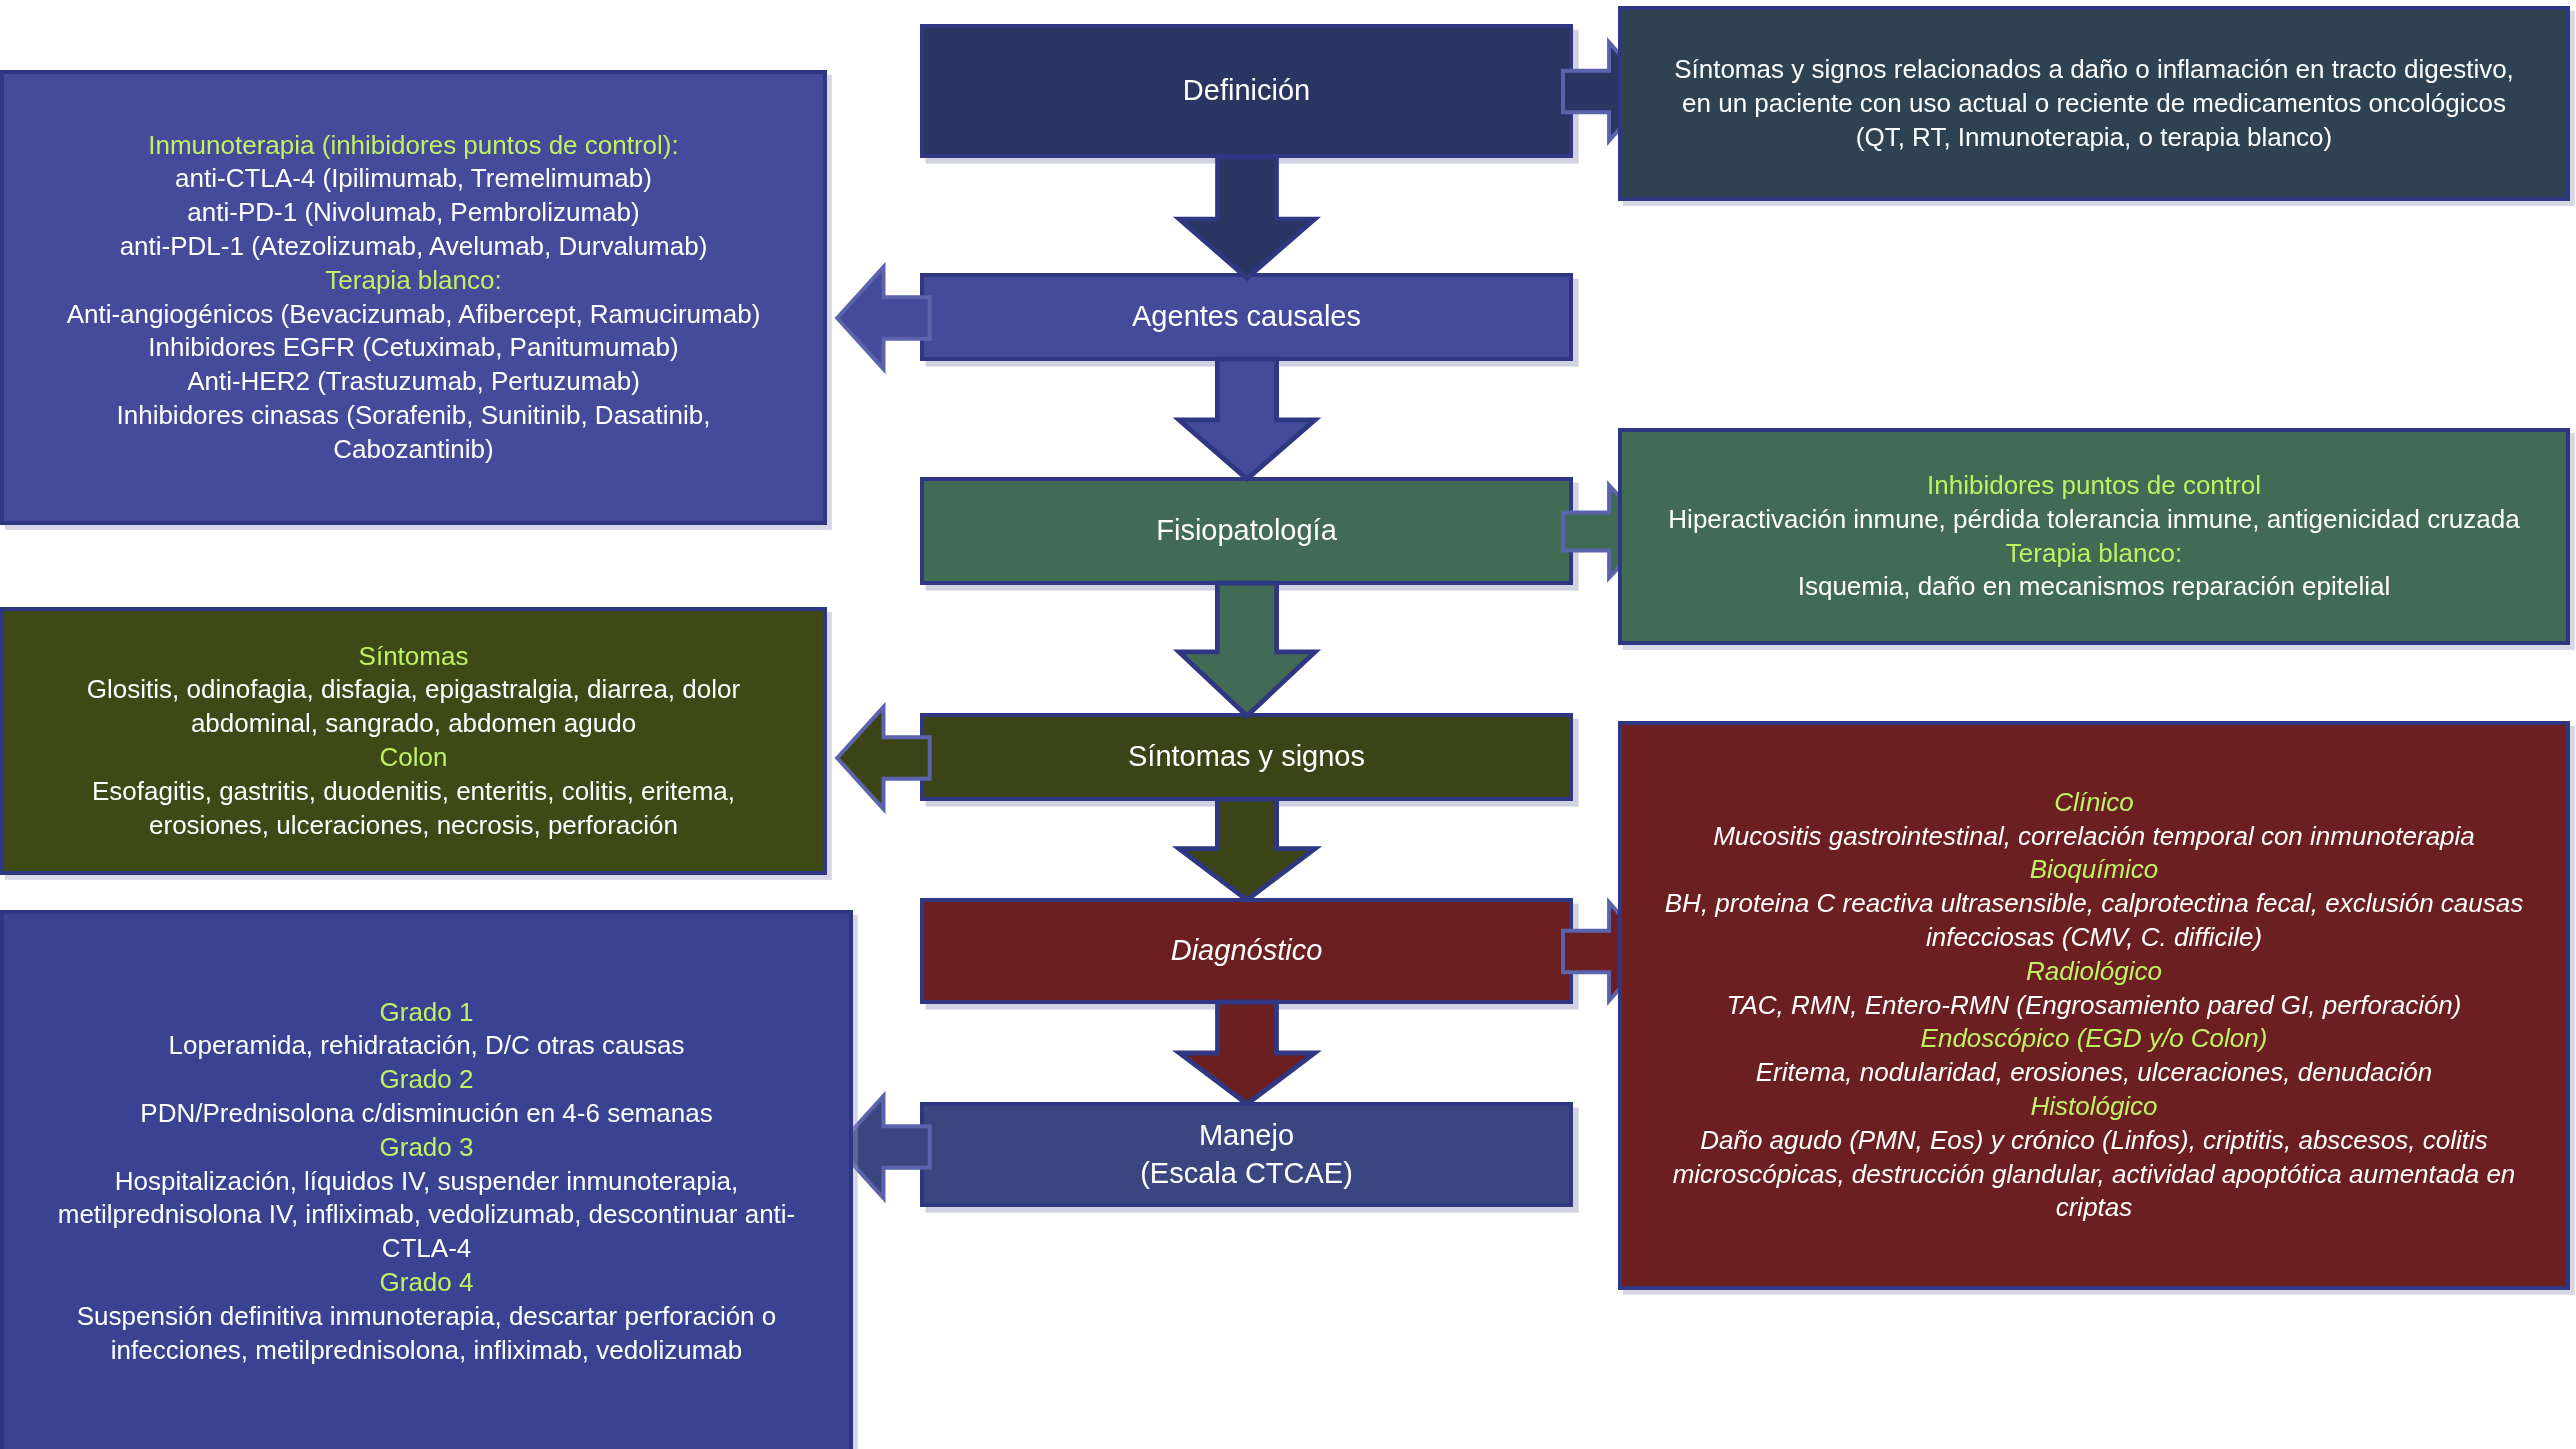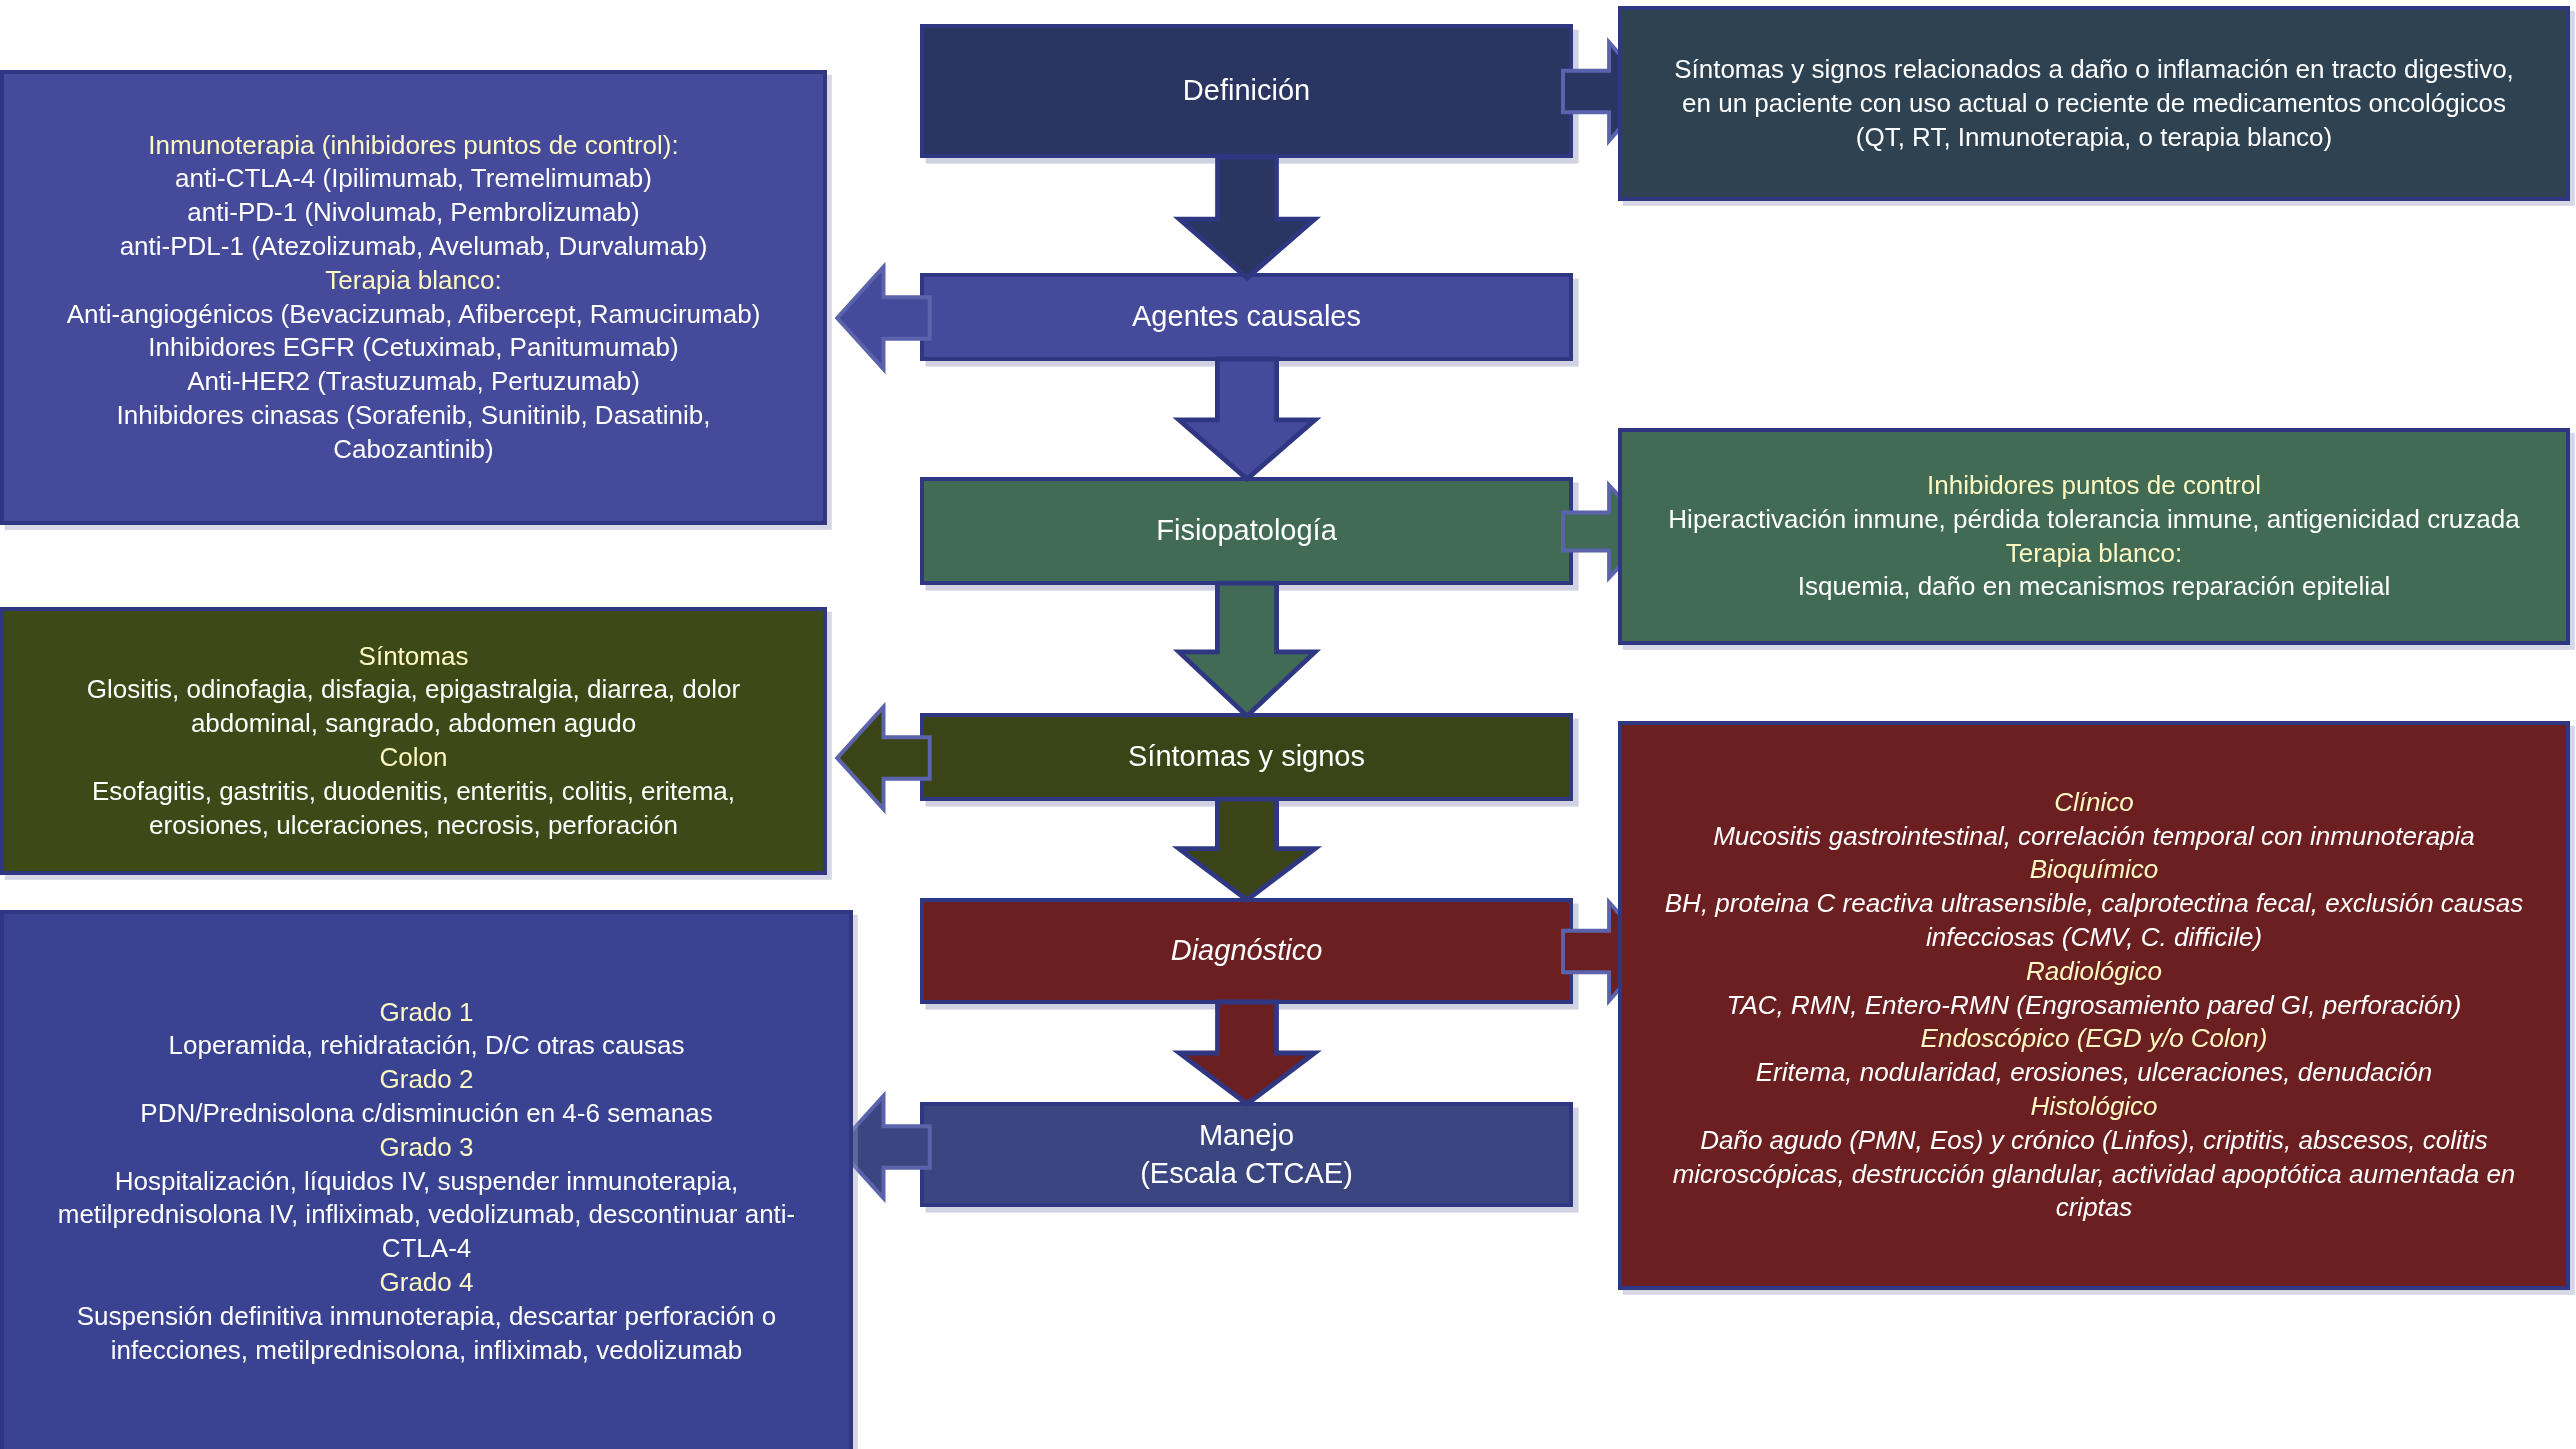"Inmunoterapia (inhibidores puntos de" .hl { color: #fef9c3 -> #bef264 }
